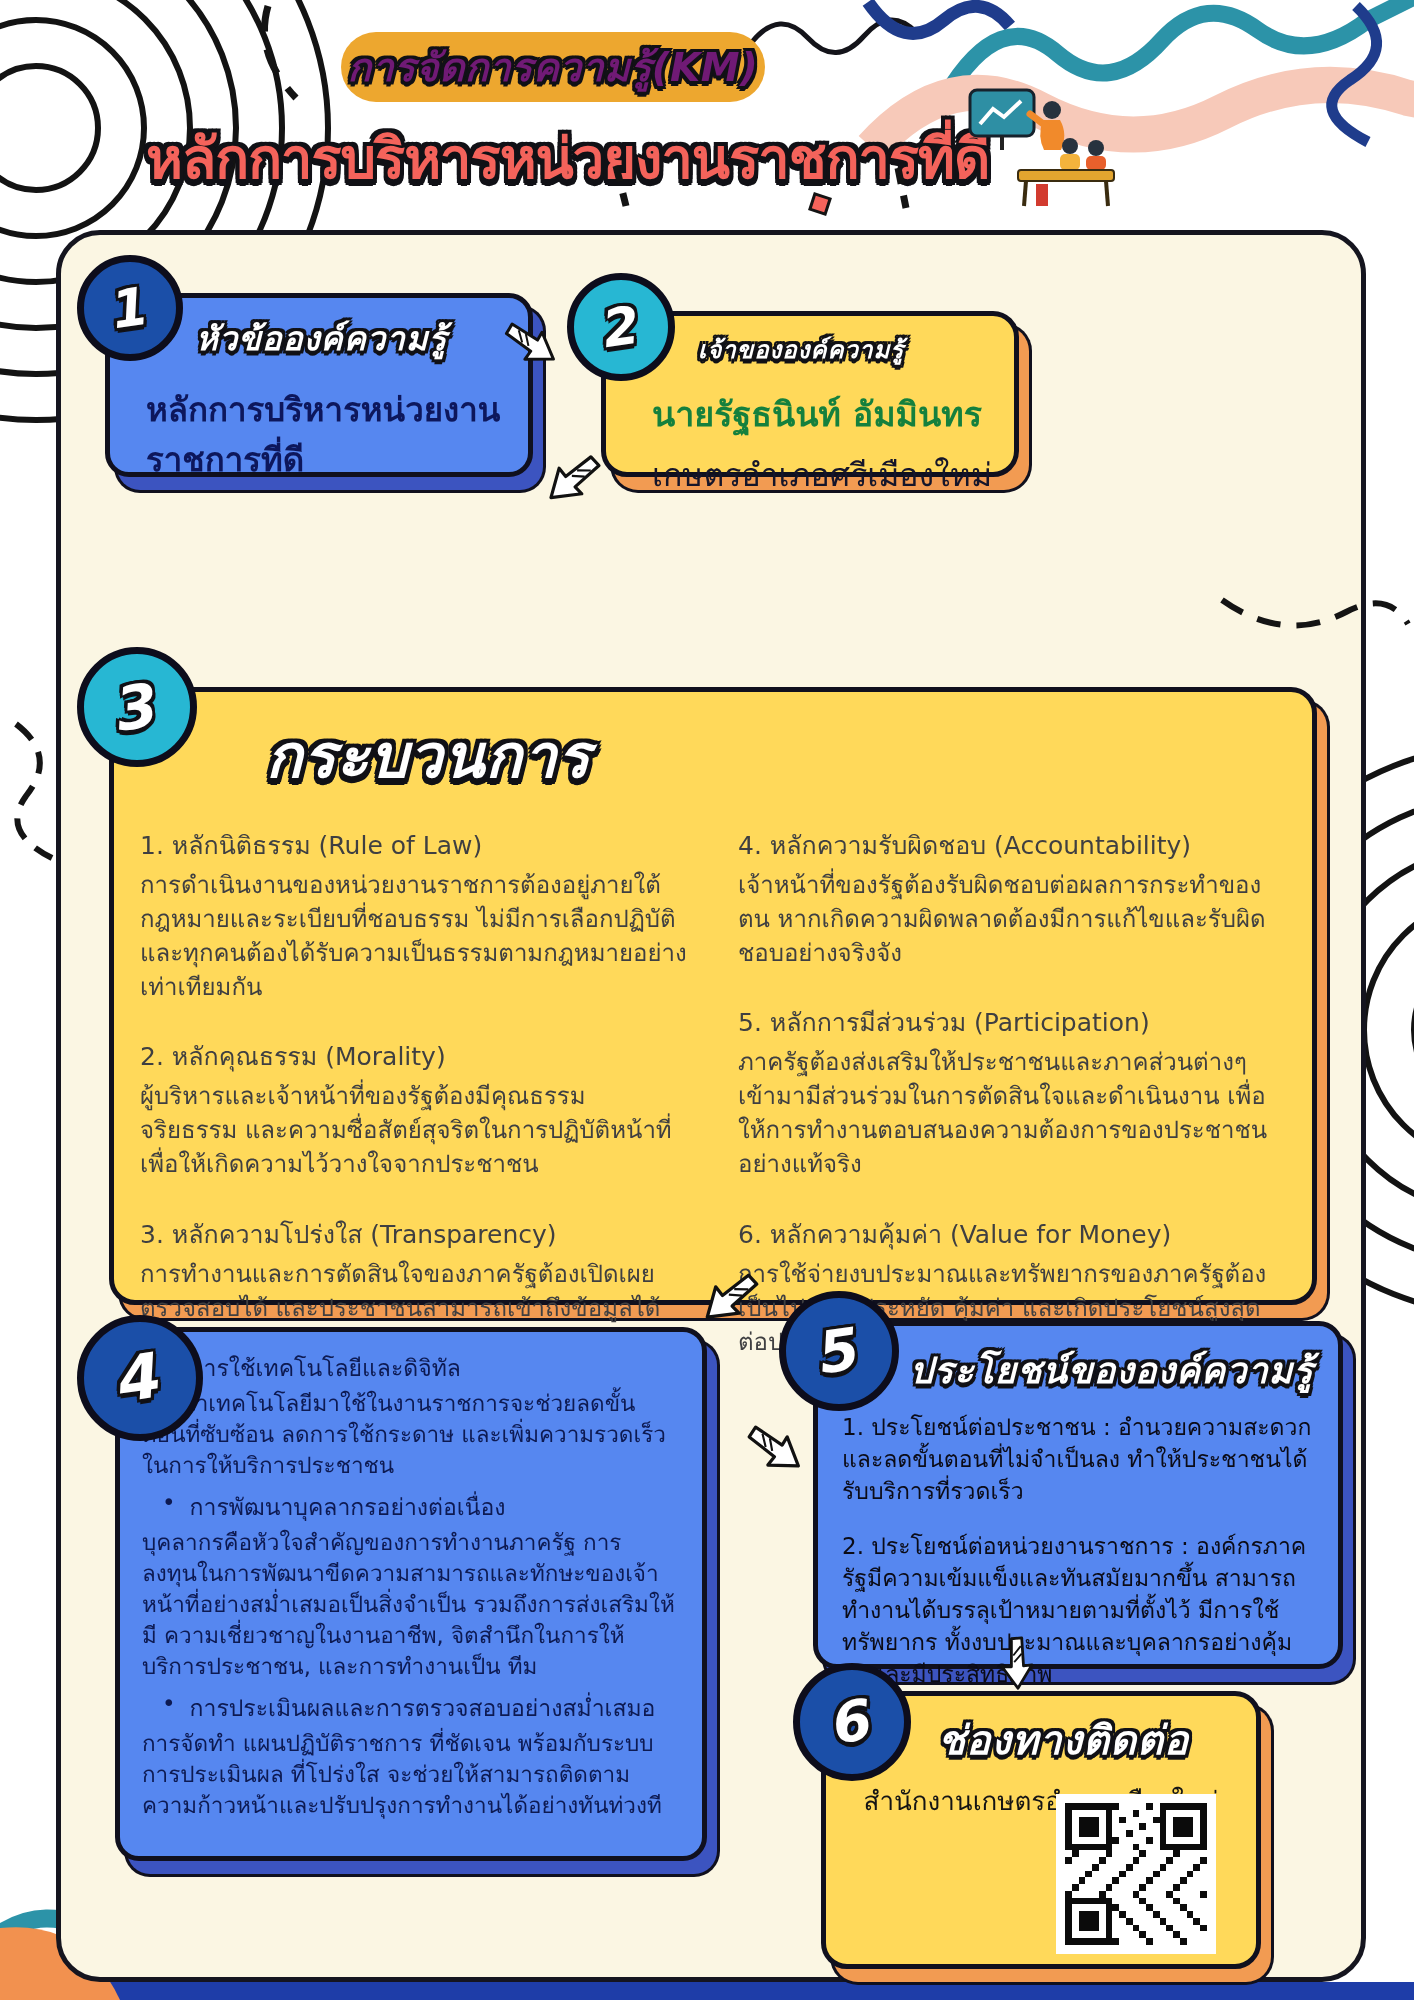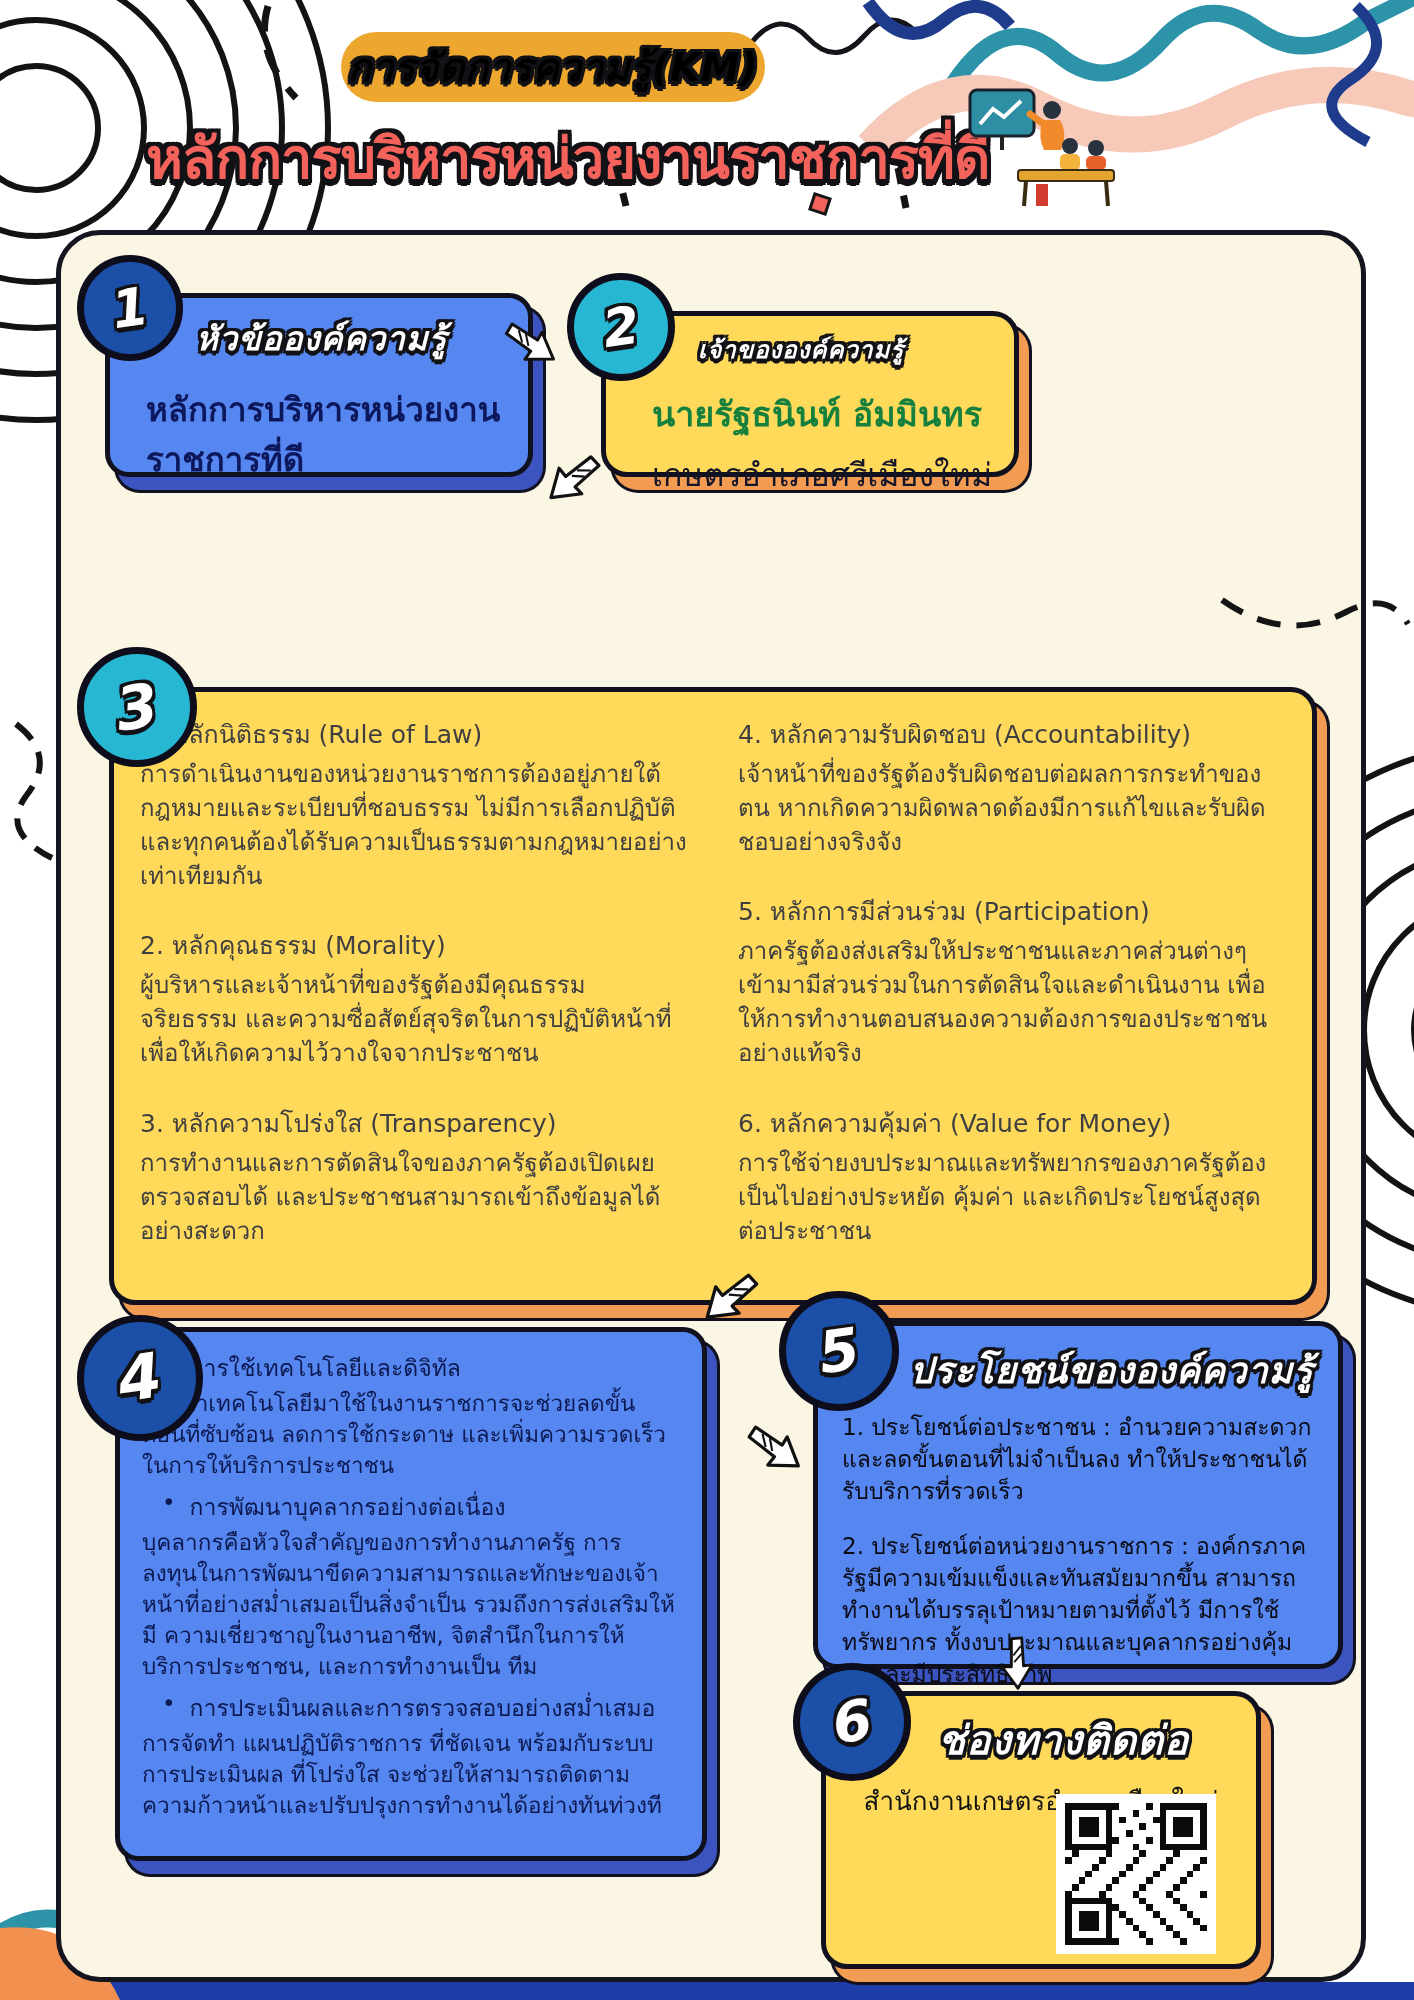"การจัดการความรู้(KM)" .badge span { color: #000000 -> #701a75 }
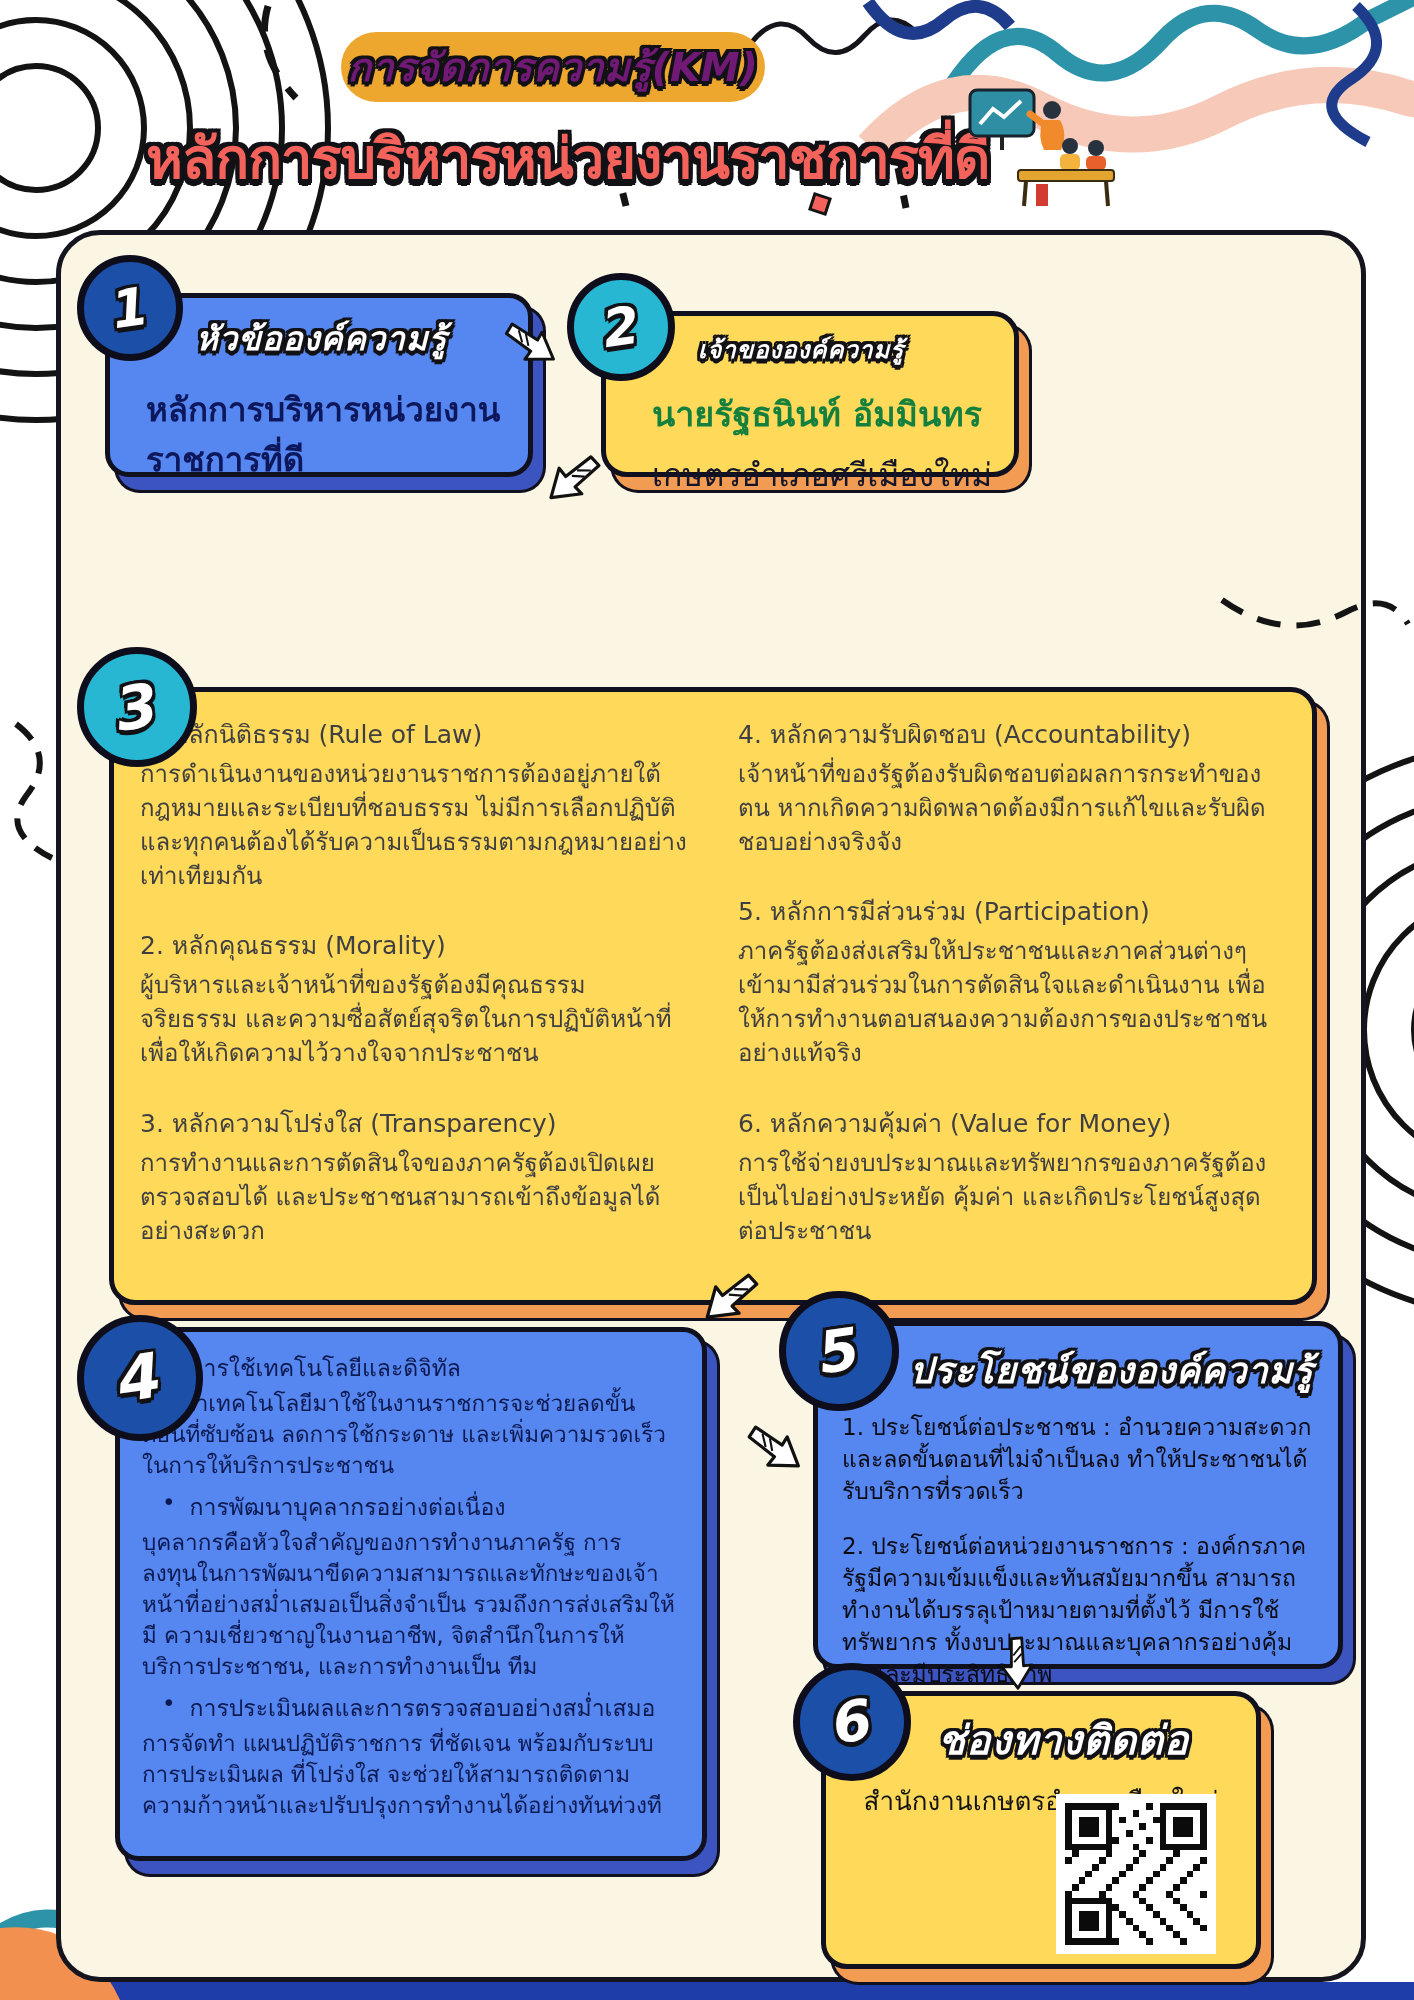"กระบวนการ" h2.box-title { html: none -> <h2>กระบวนการ</h2> }
